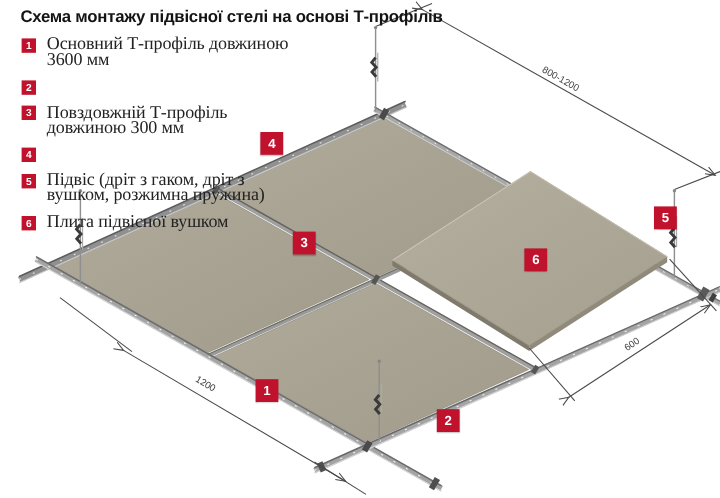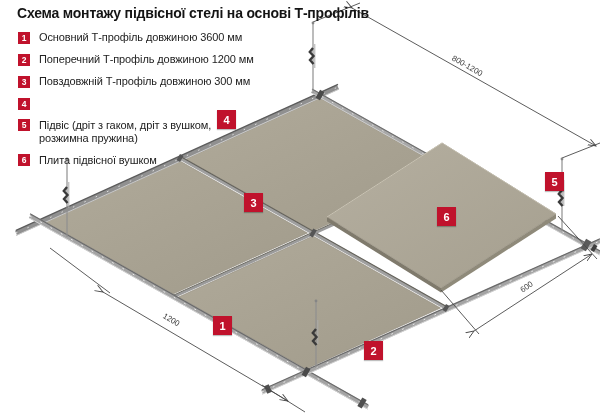"Основний Т-профіль довжиною 3600 мм" .legend-label { font-family: none -> Liberation Serif, serif; font-size: 11px -> 15px }
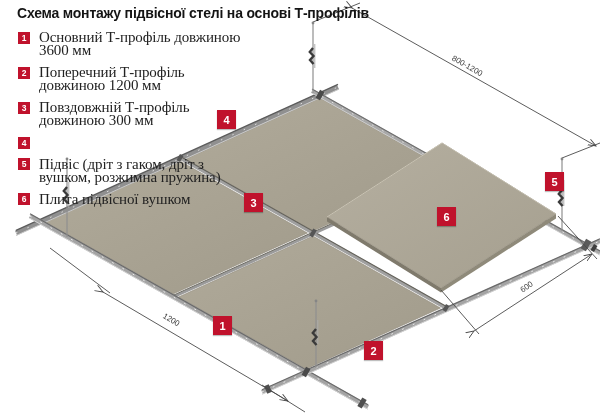"Поперечний Т-профіль довжиною 1200 мм" div.legend-label { html: <div>Поперечний Т-профіль довжиною 1200 мм</div> -> none }
